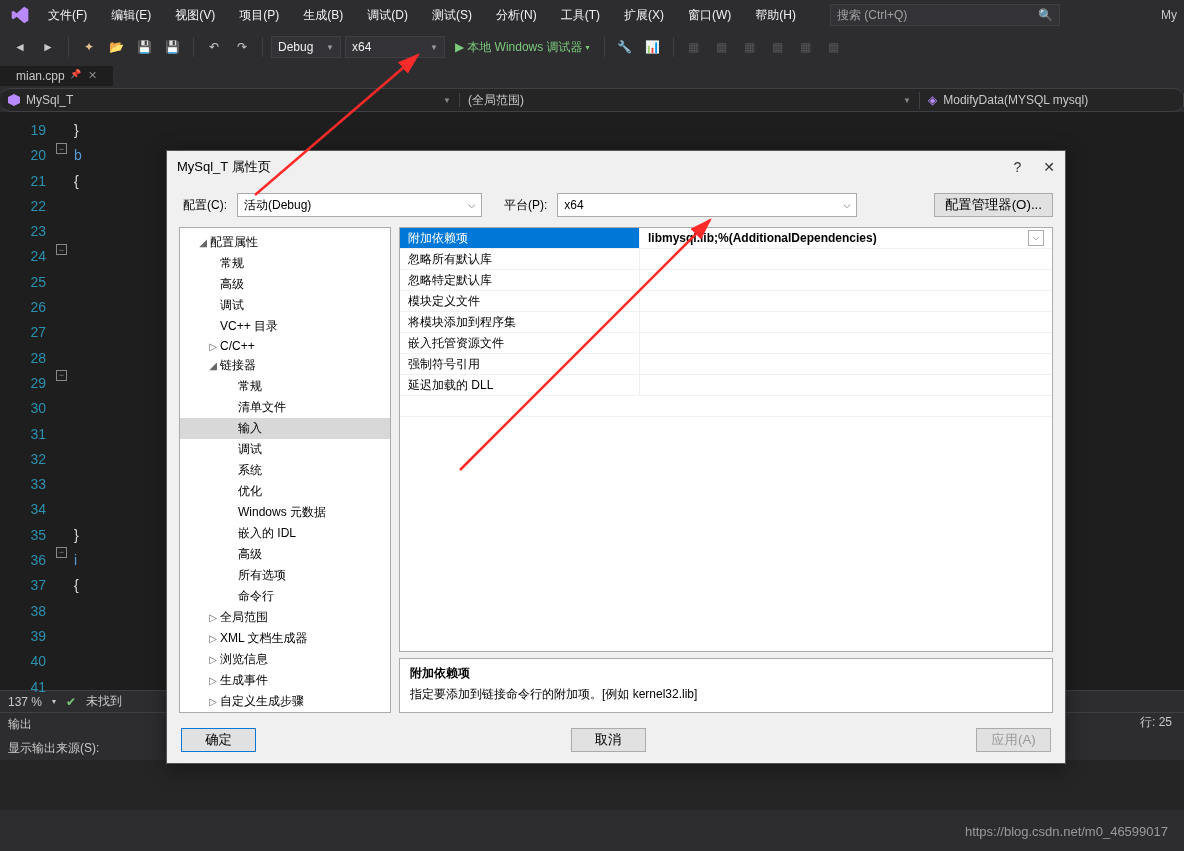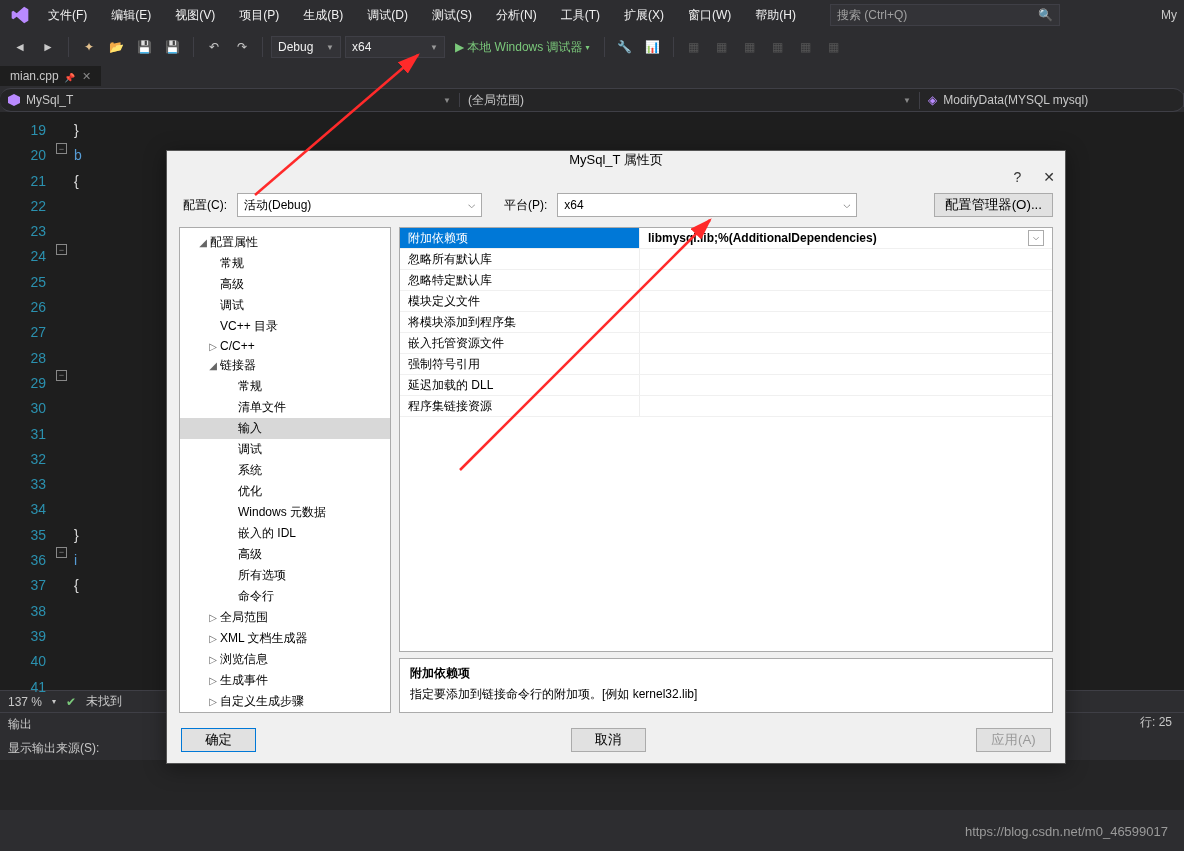"mian.cpp" .tab { align-items: flex-end -> flex-start; padding: 3px 10px -> 3px 16px }
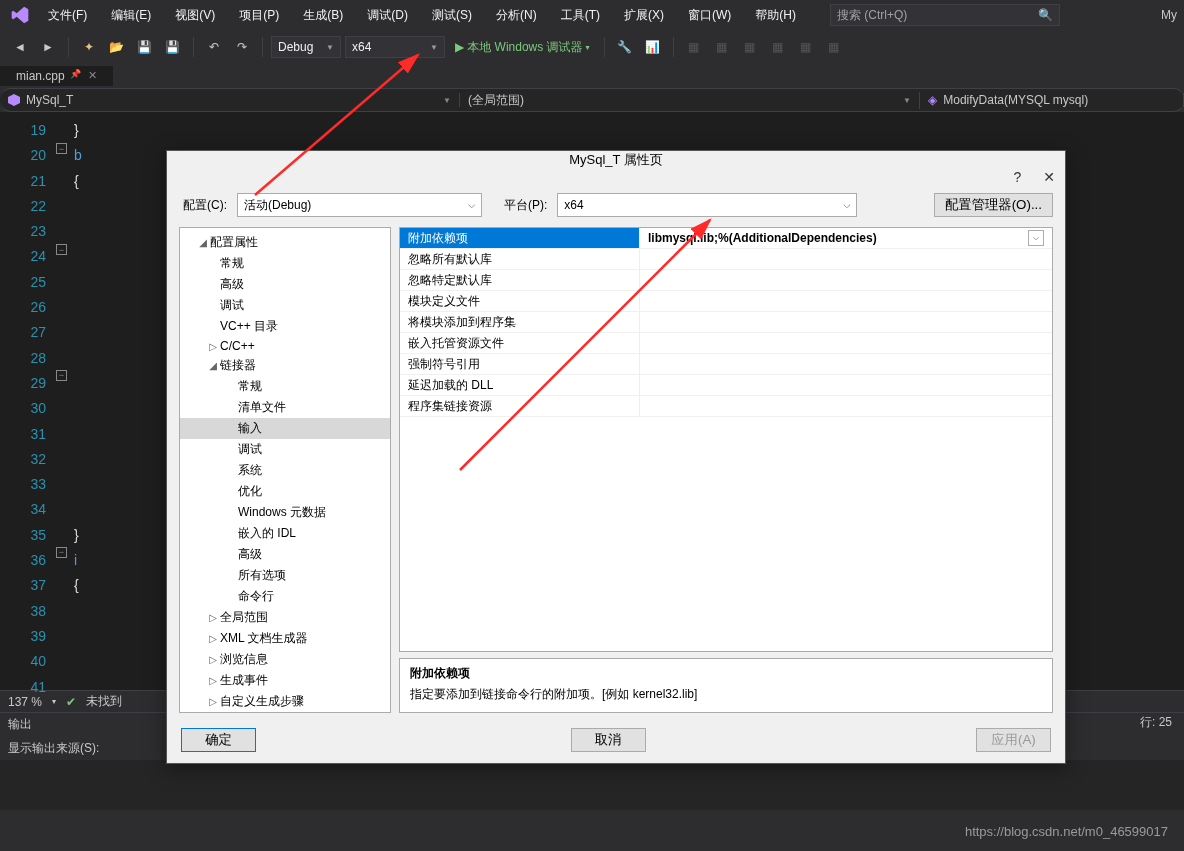"MySql_T 属性页" .dlg-title { flex-direction: column -> none }
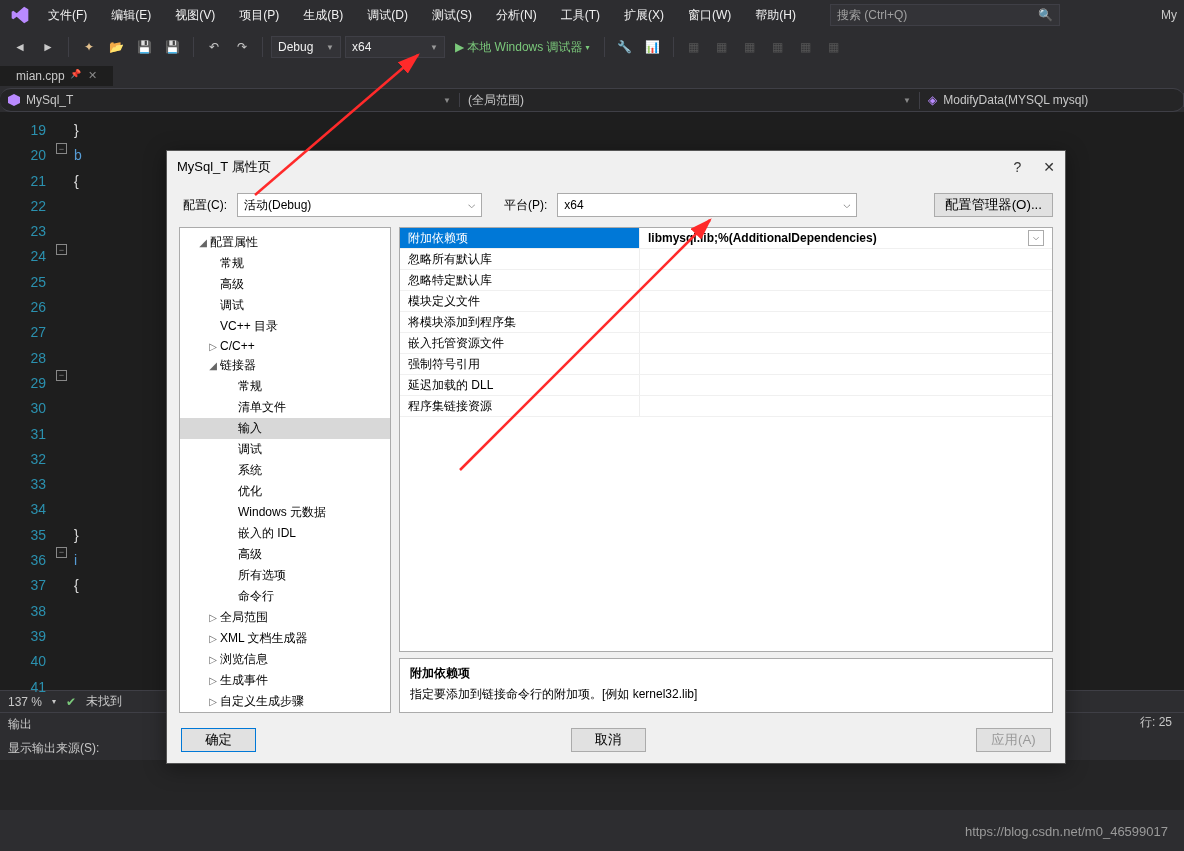"程序集链接资源" div.key { html: <div>程序集链接资源</div> -> none }
